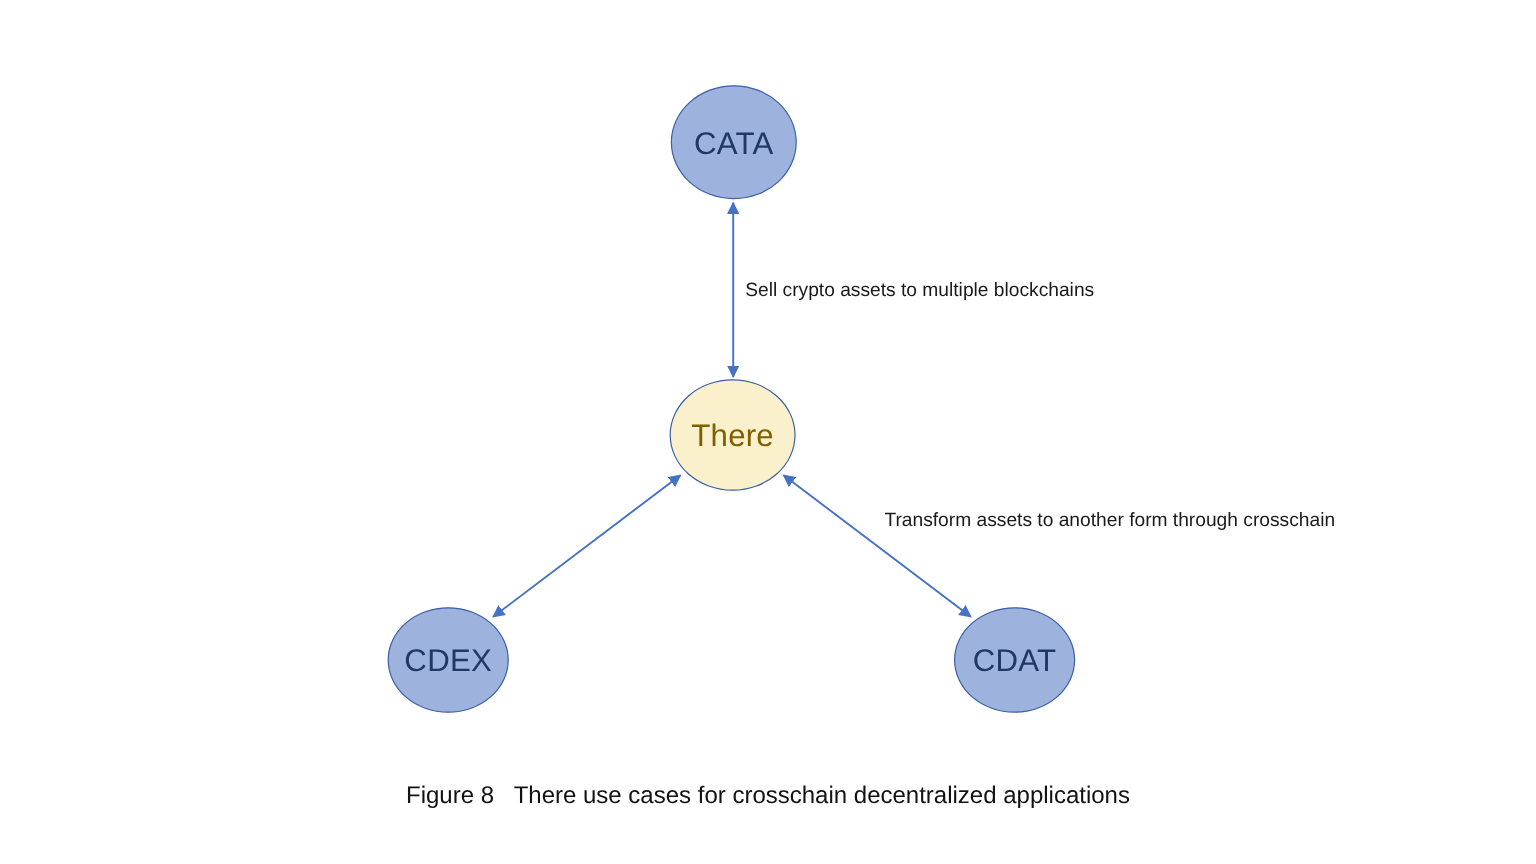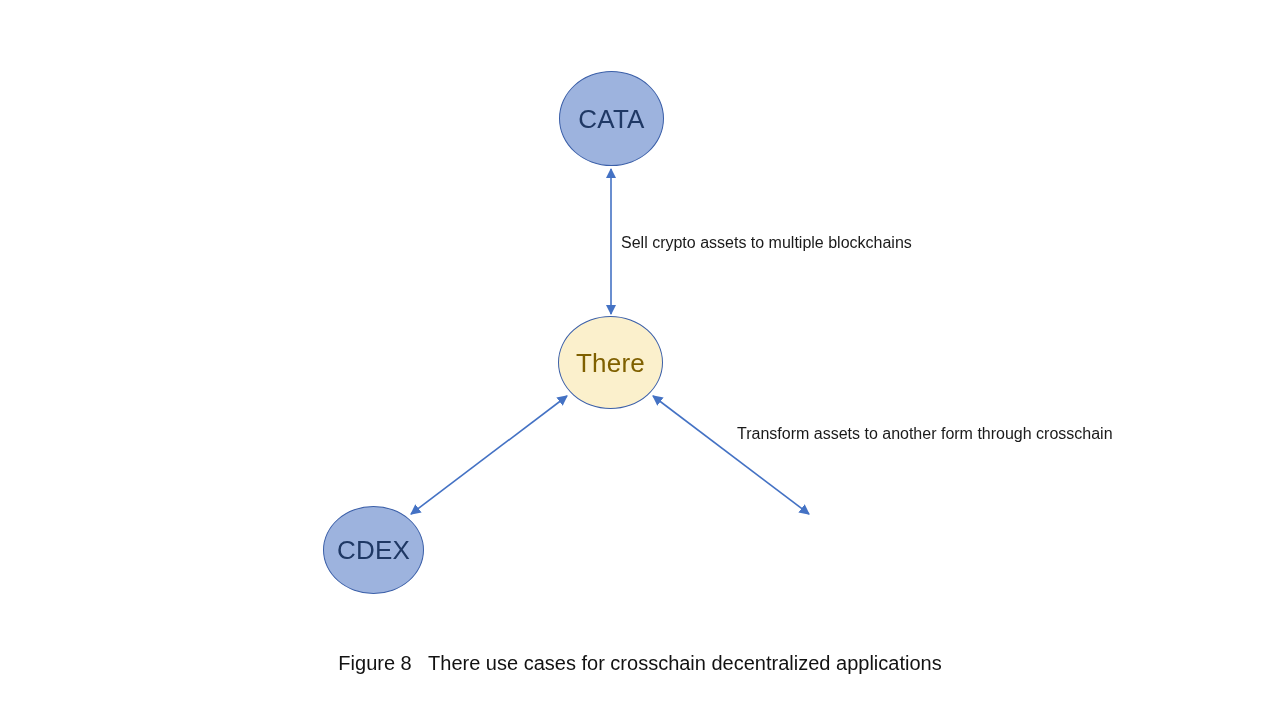"CDAT" div.node { html: none -> <div> <span>CDAT</span> </div> }
